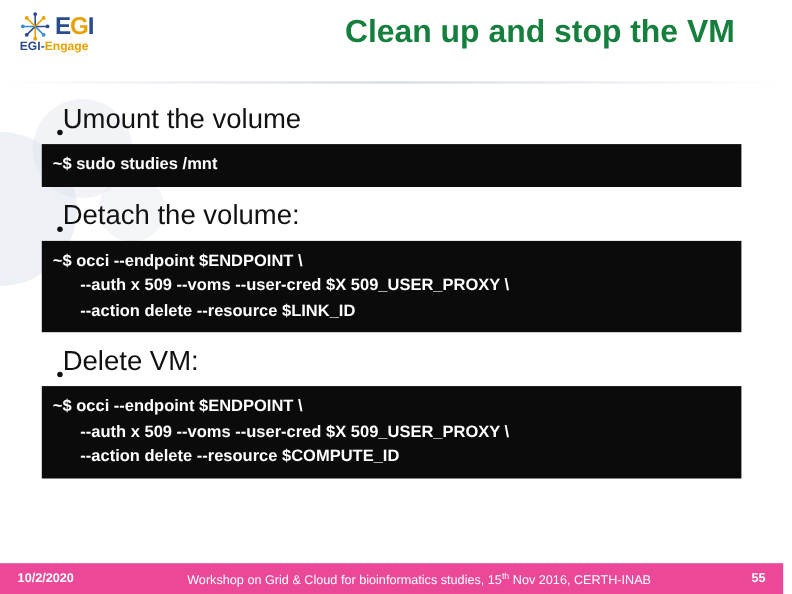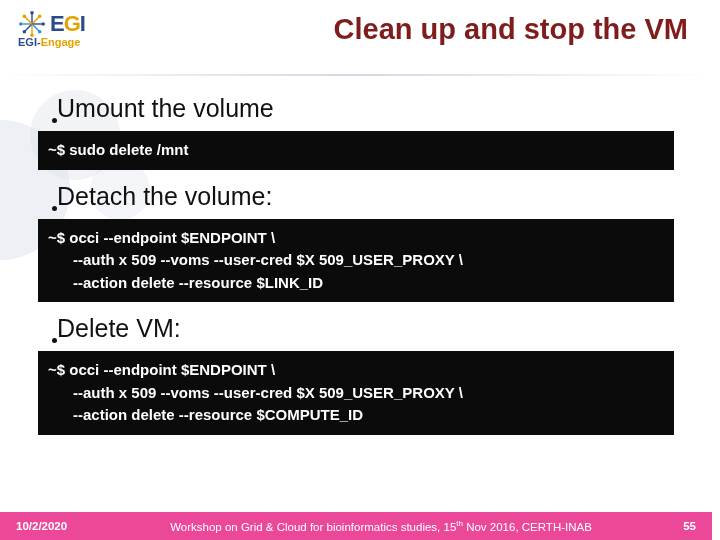"Clean up and stop the" .title { color: #7f1d1d -> #15803d; margin-right: 0 -> 20px }
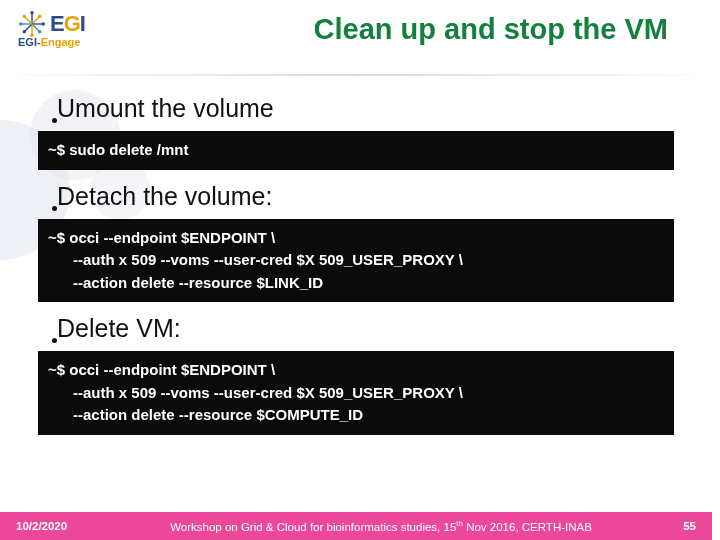"~$ sudo delete /mnt" div.code { text: delete -> studies }
